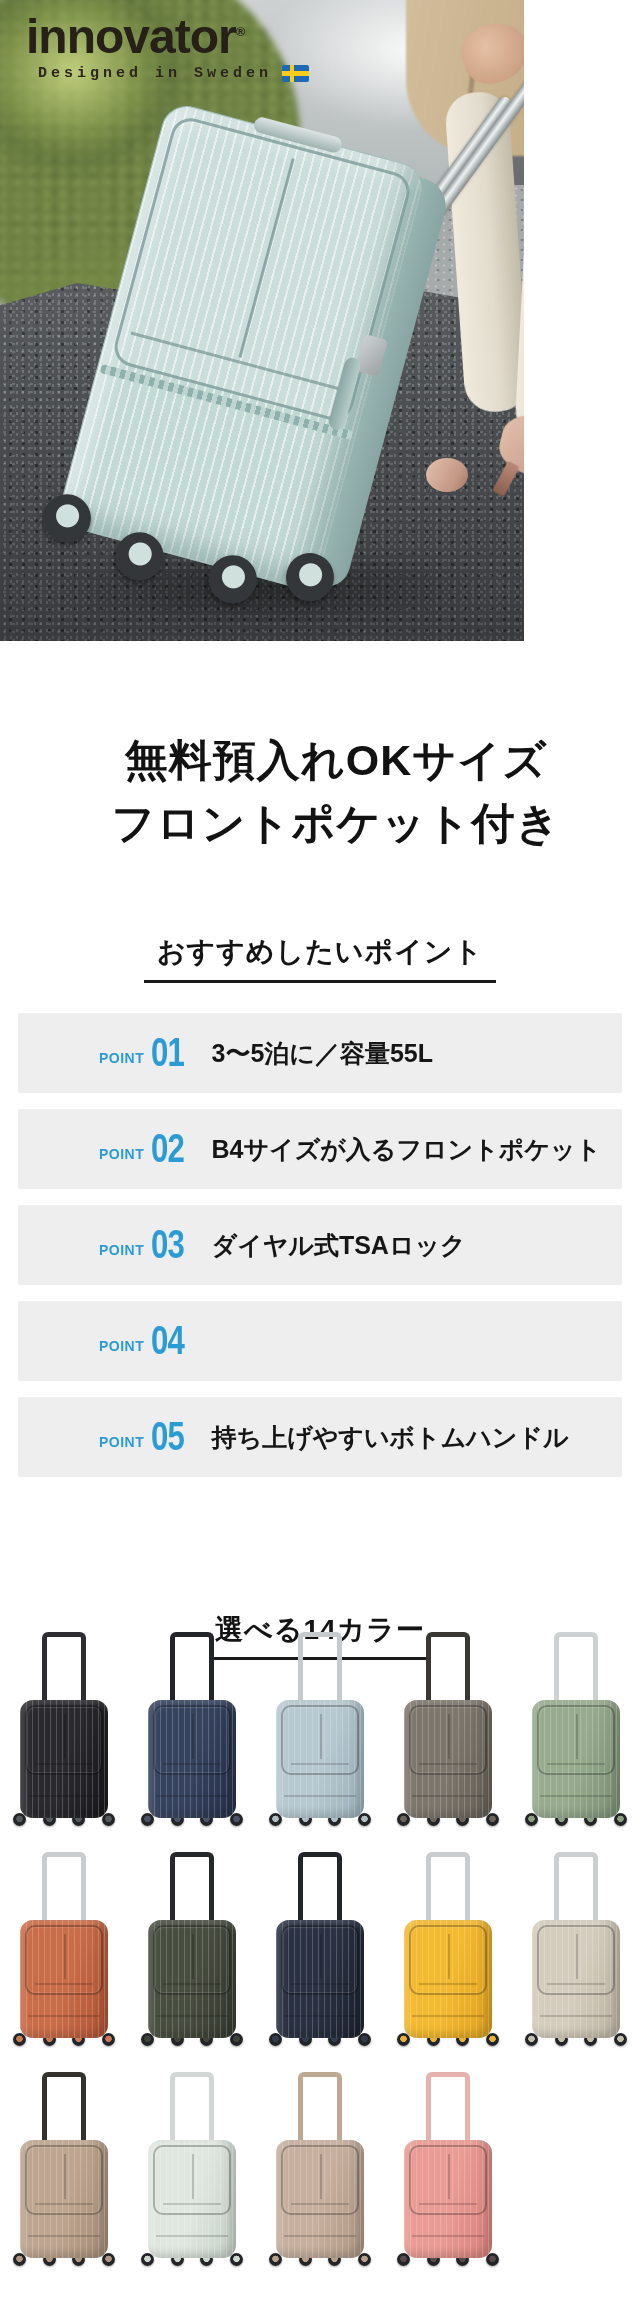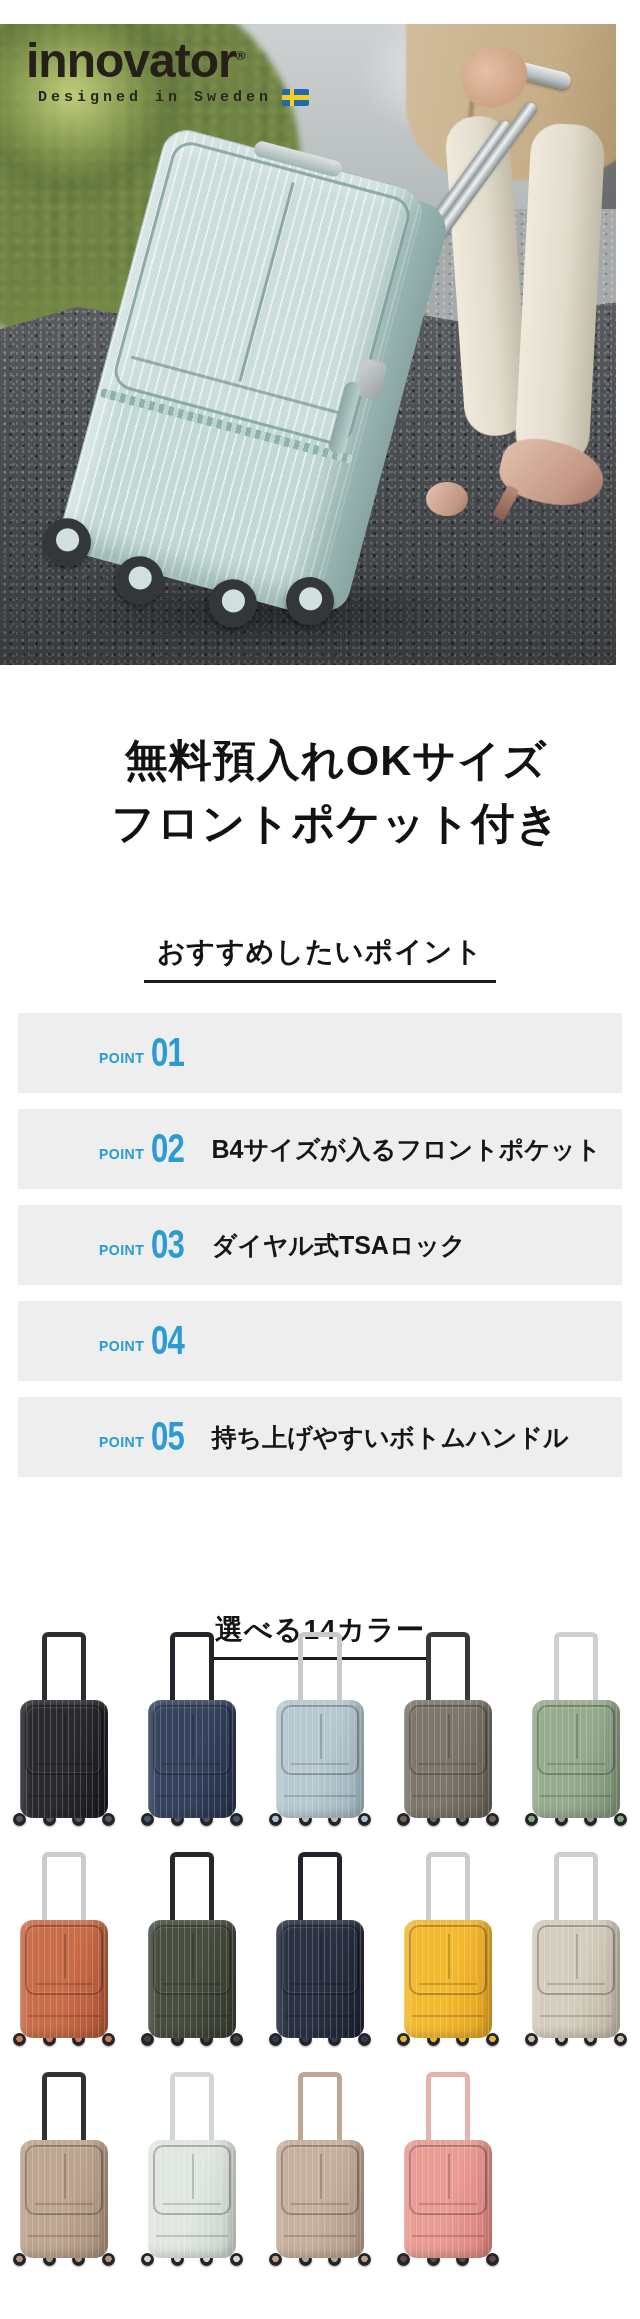"innovator®" .hero { margin-top: 24px -> none; width: 616px -> 524px }
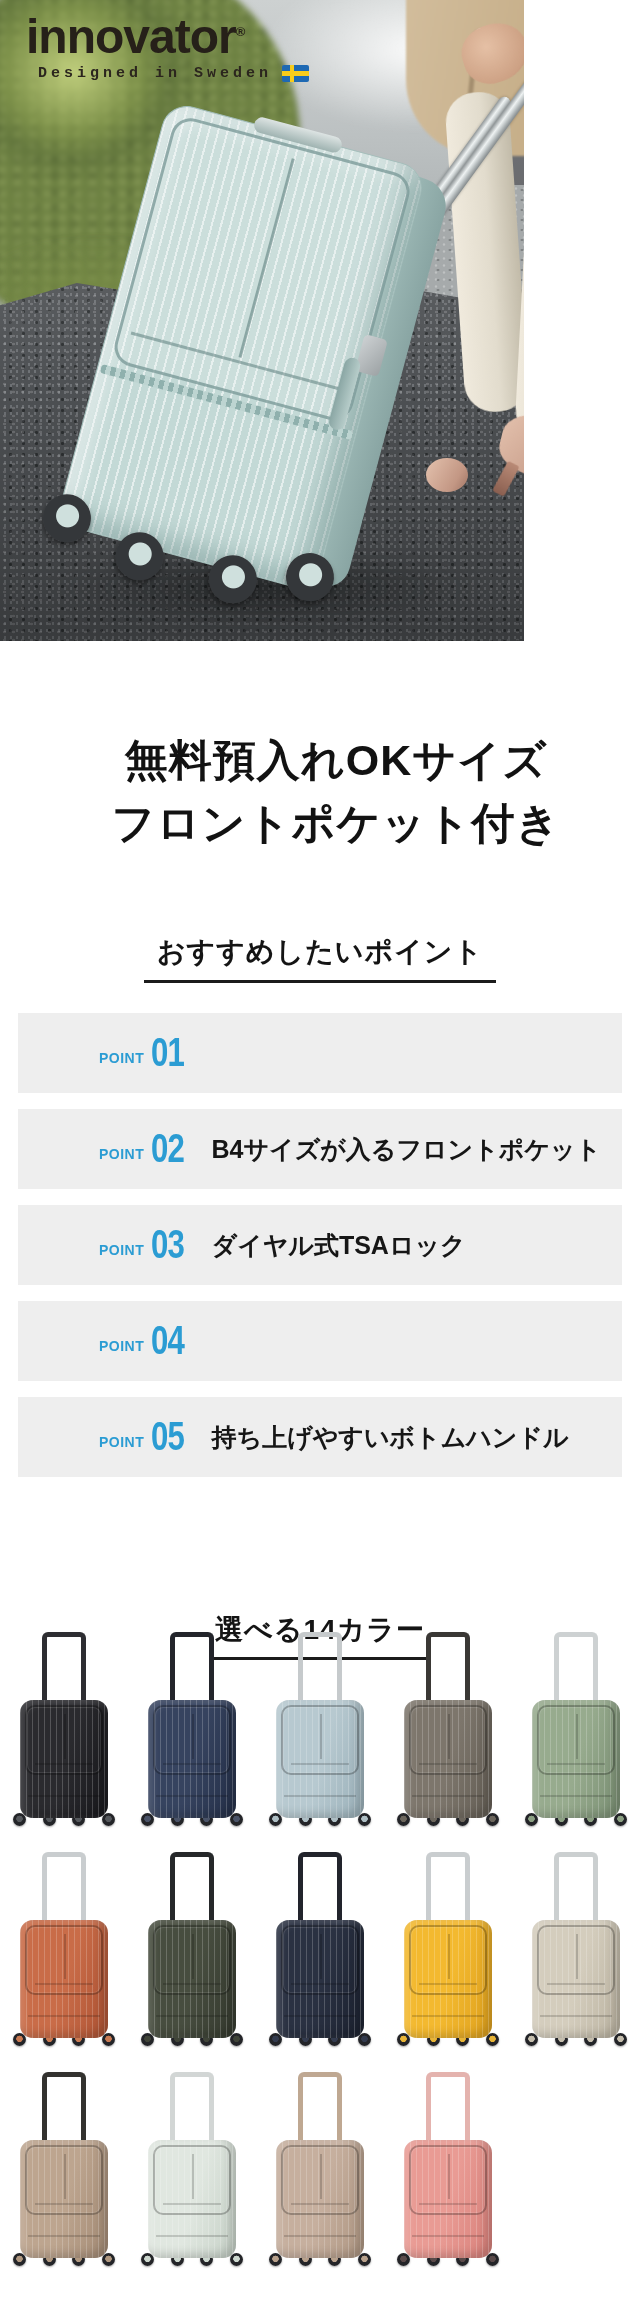"3〜5泊に／容量55L" span.pt-text { html: none -> <span>3〜5泊に／容量55L</span> }
